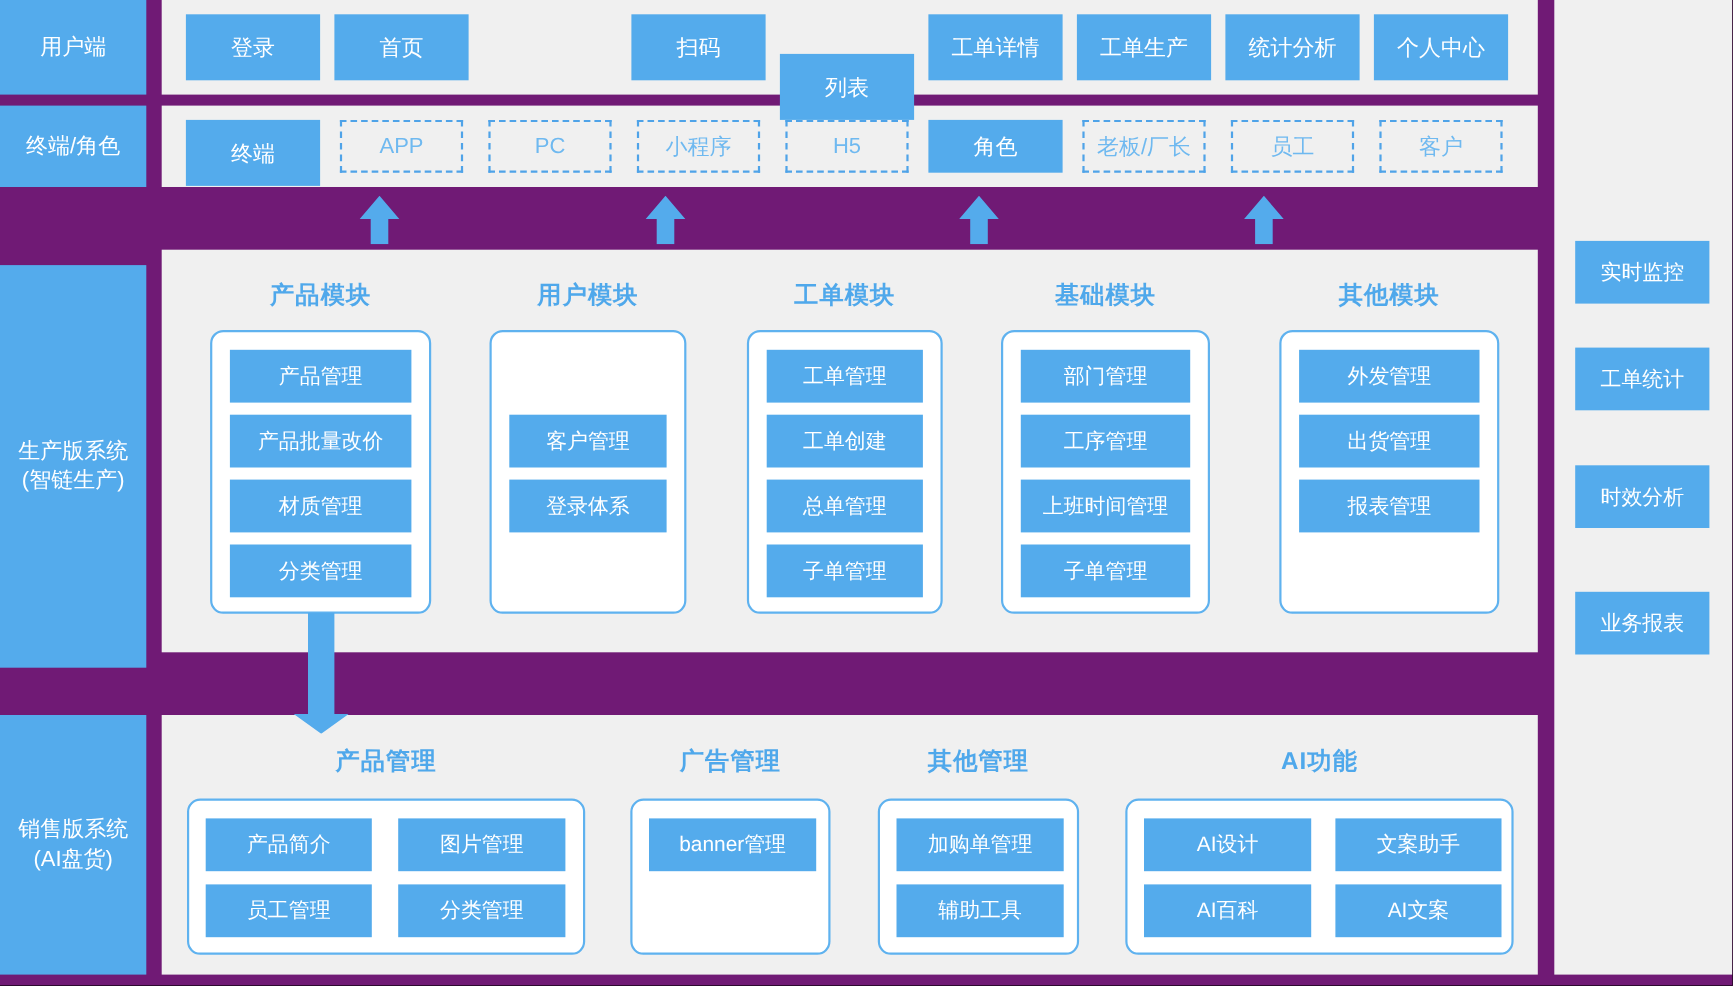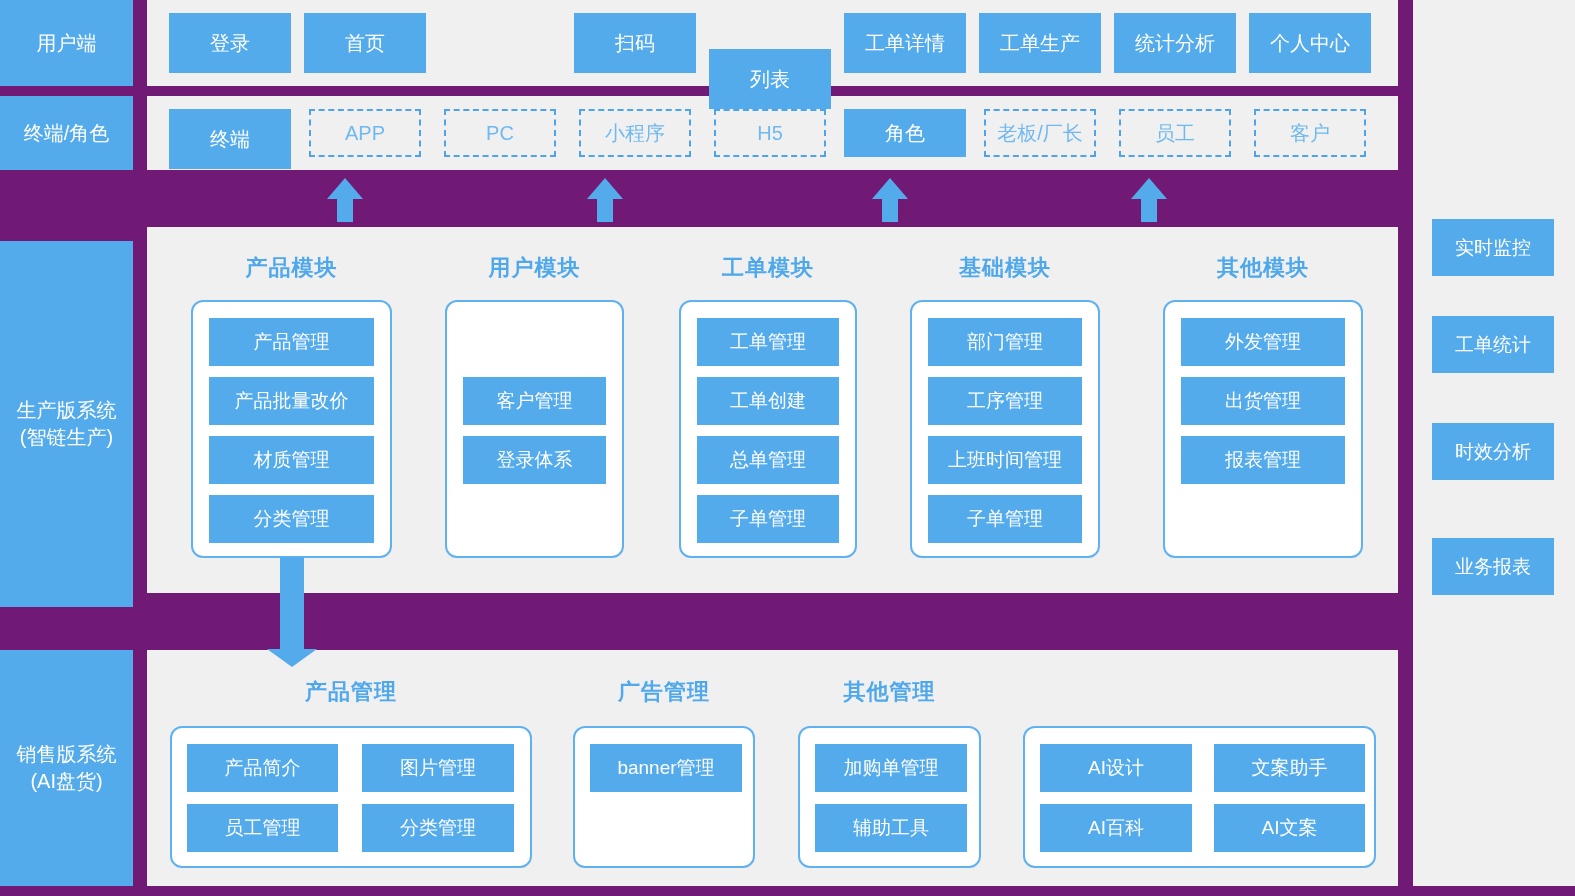"AI功能" div.section-title { html: none -> <div>AI功能</div> }
